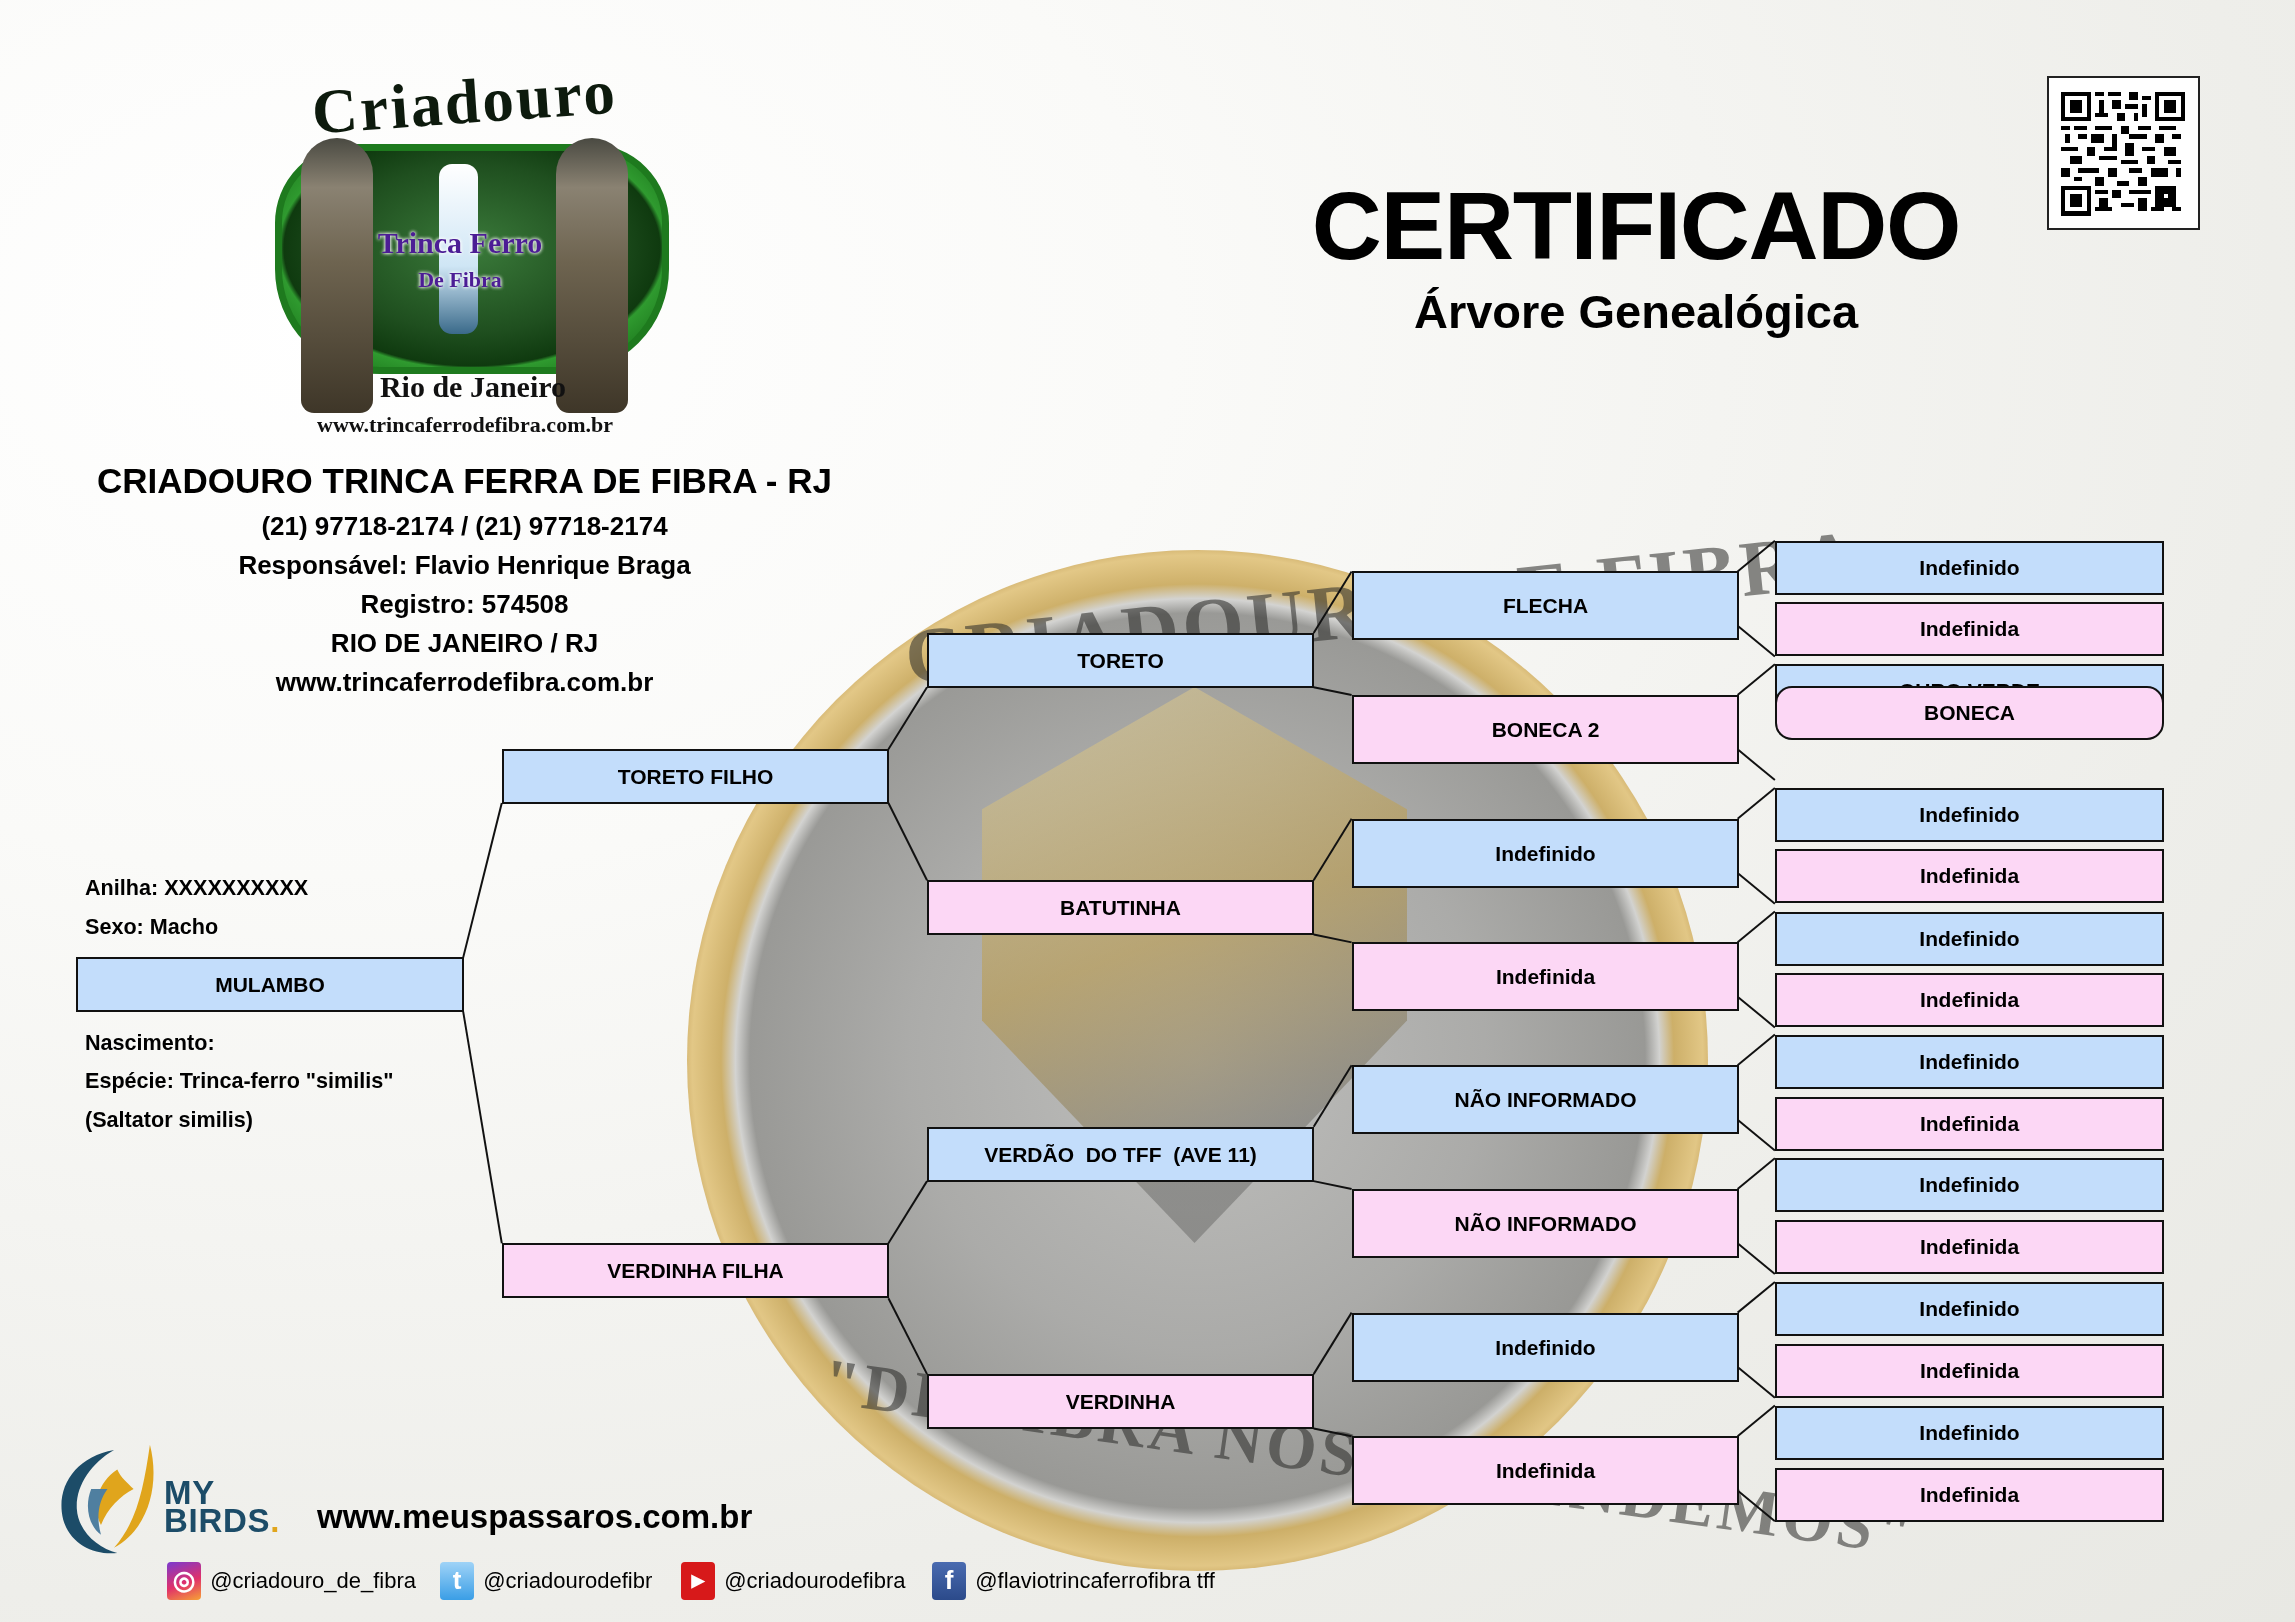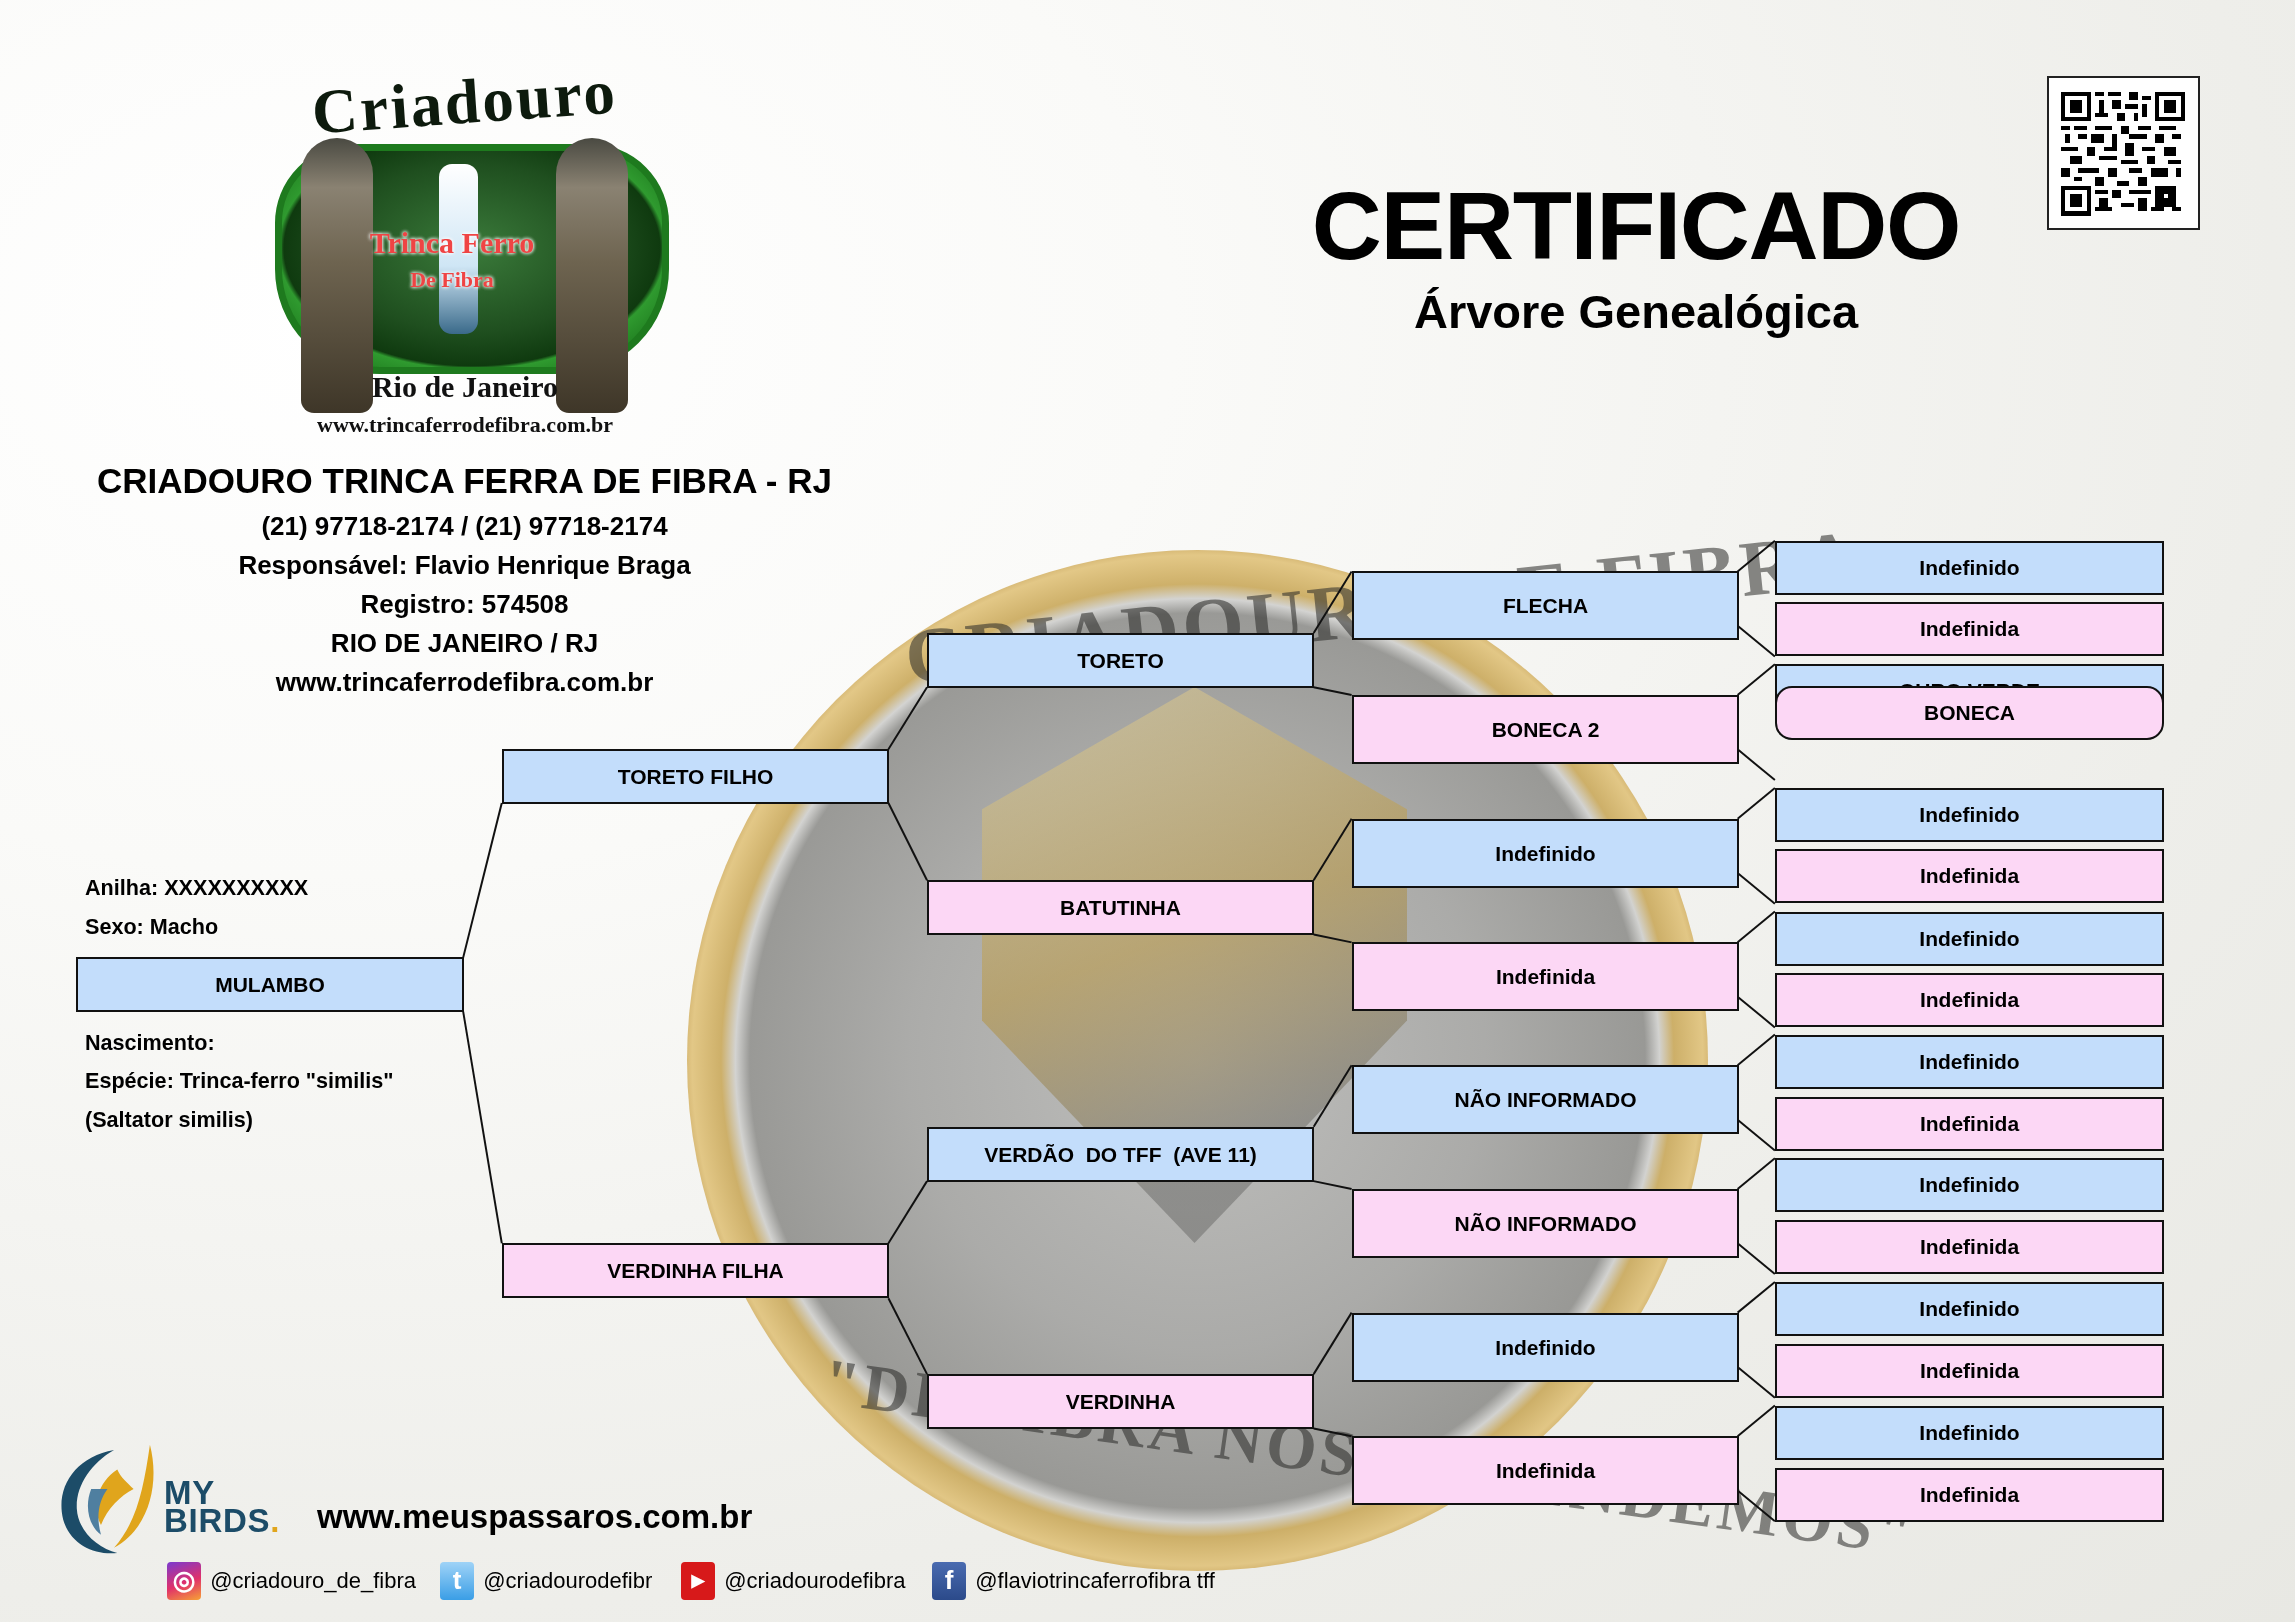"Trinca Ferro" .logo-sub1, .logo-sub2 { color: #ef4444 -> #4c1d95; left: 0 -> 8px }
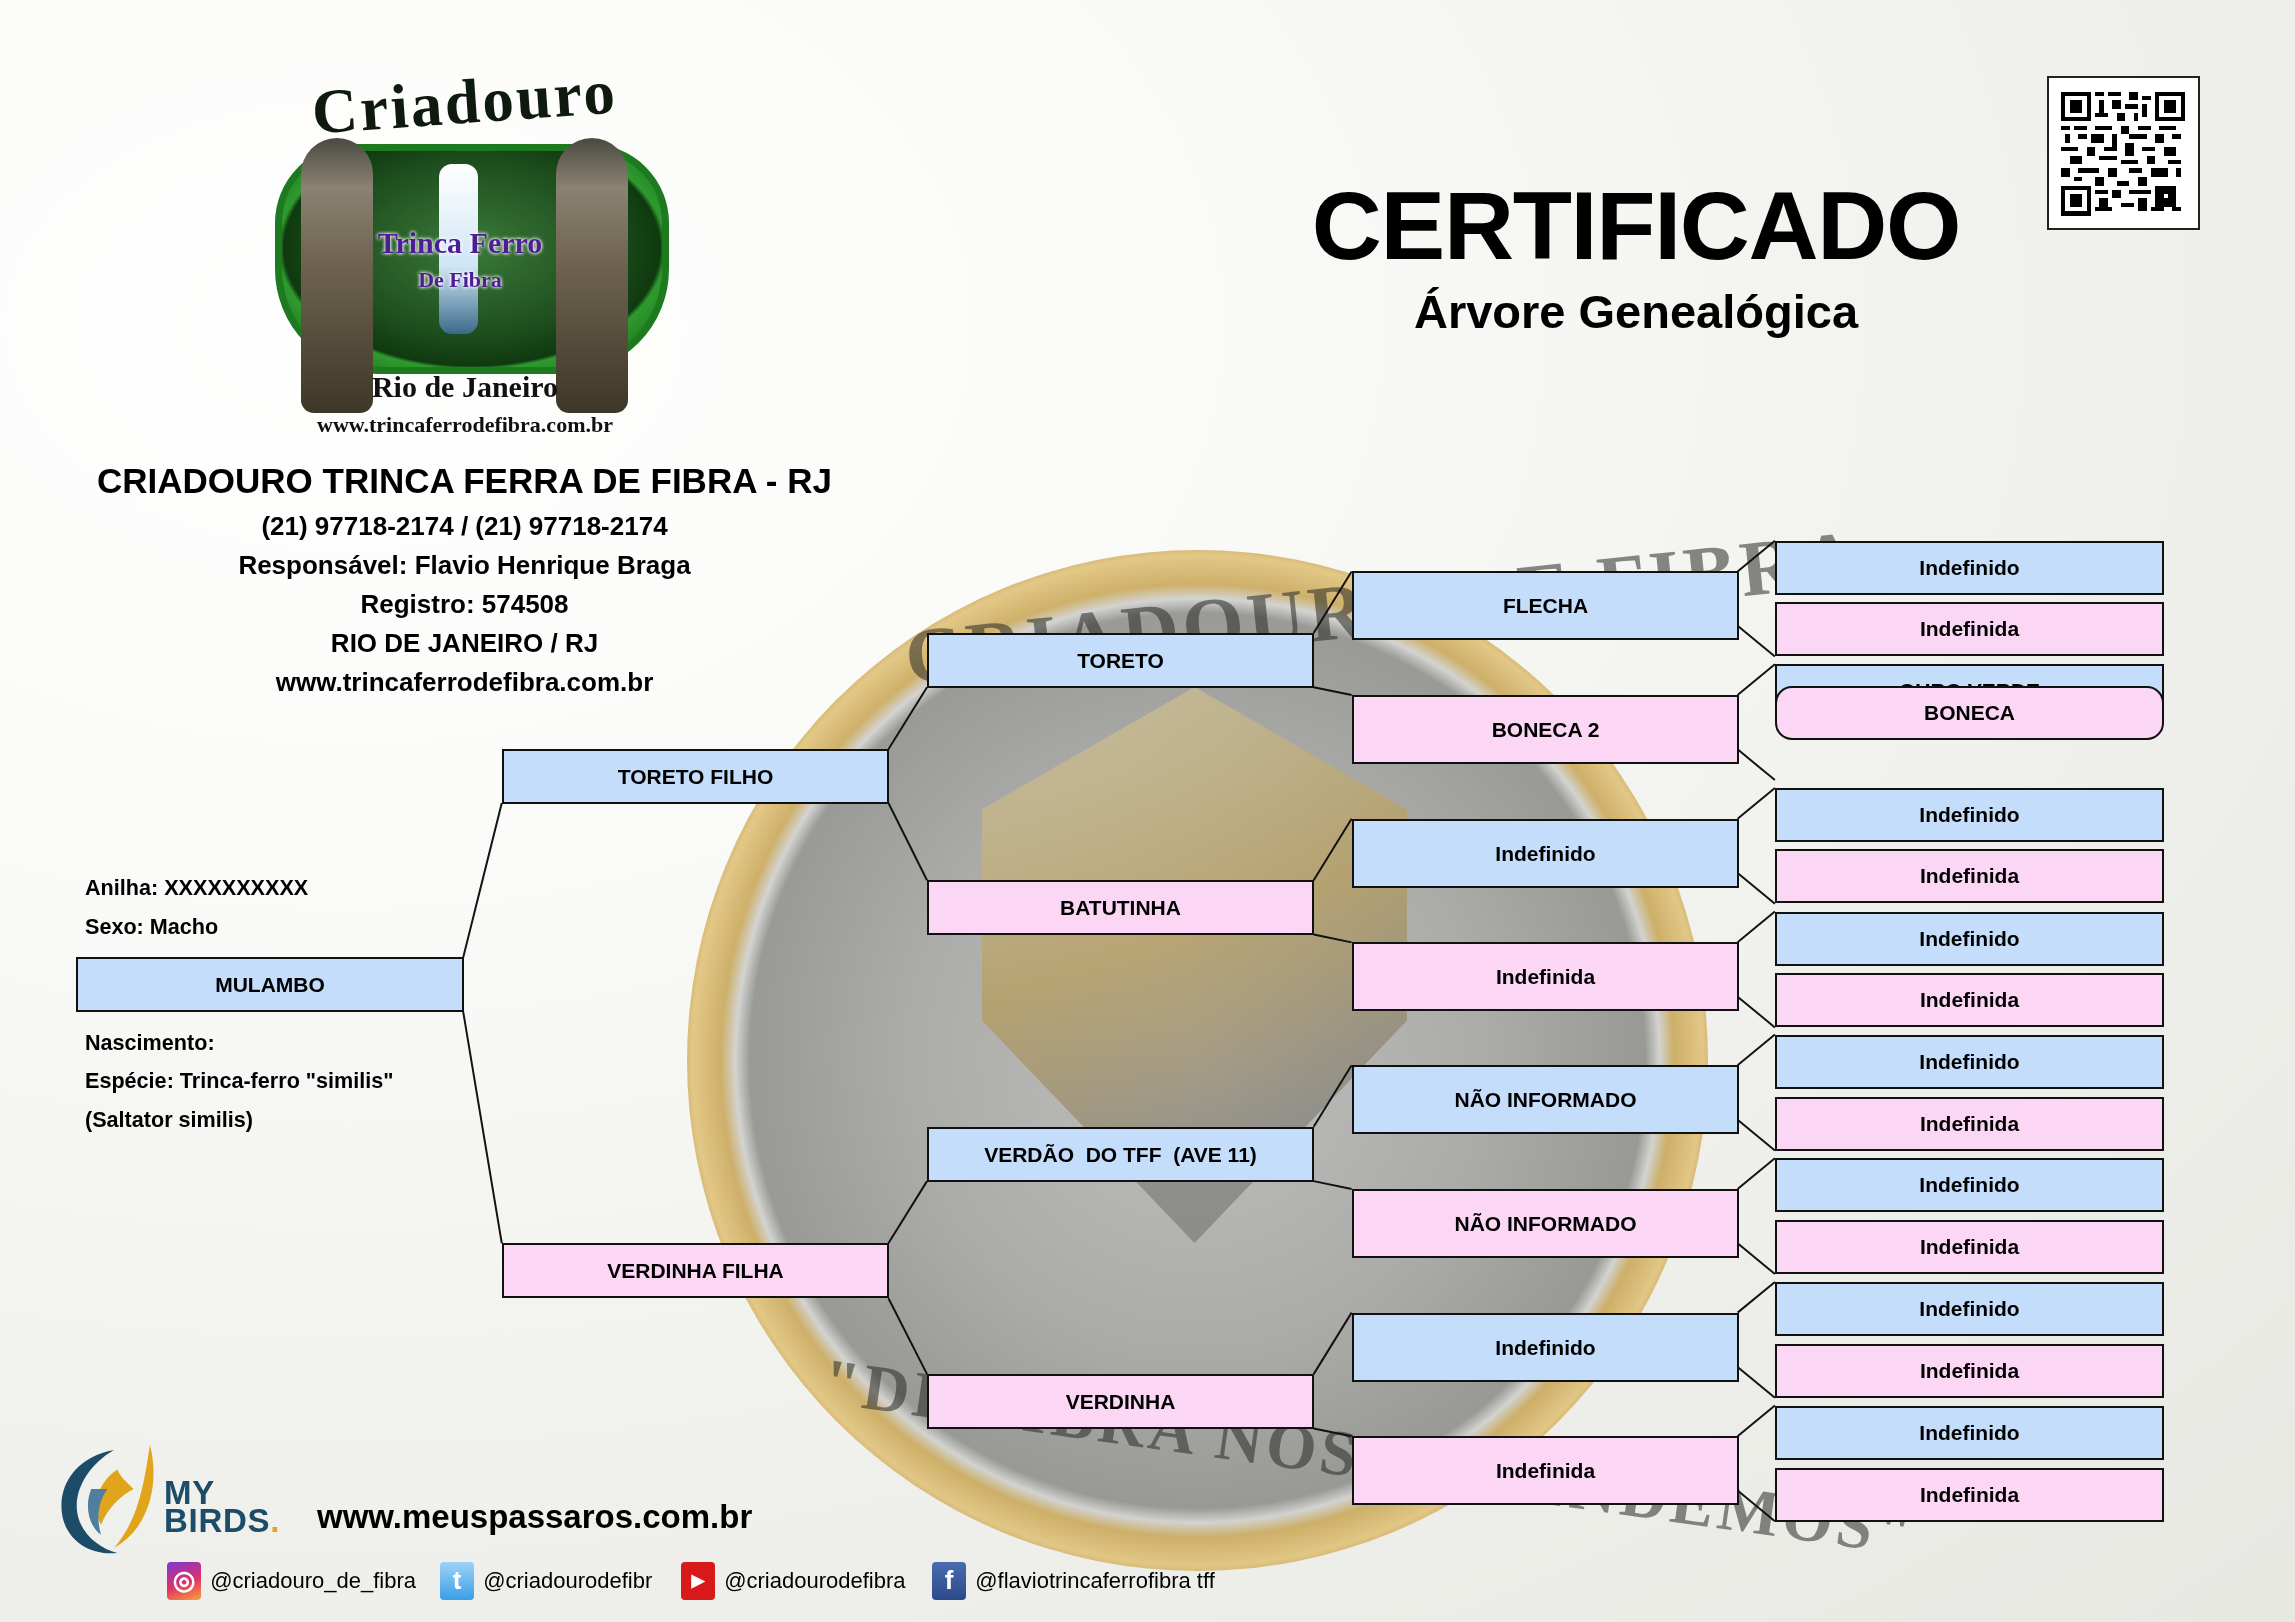"Rio de Janeiro" .logo-city { left: 0 -> 8px }
